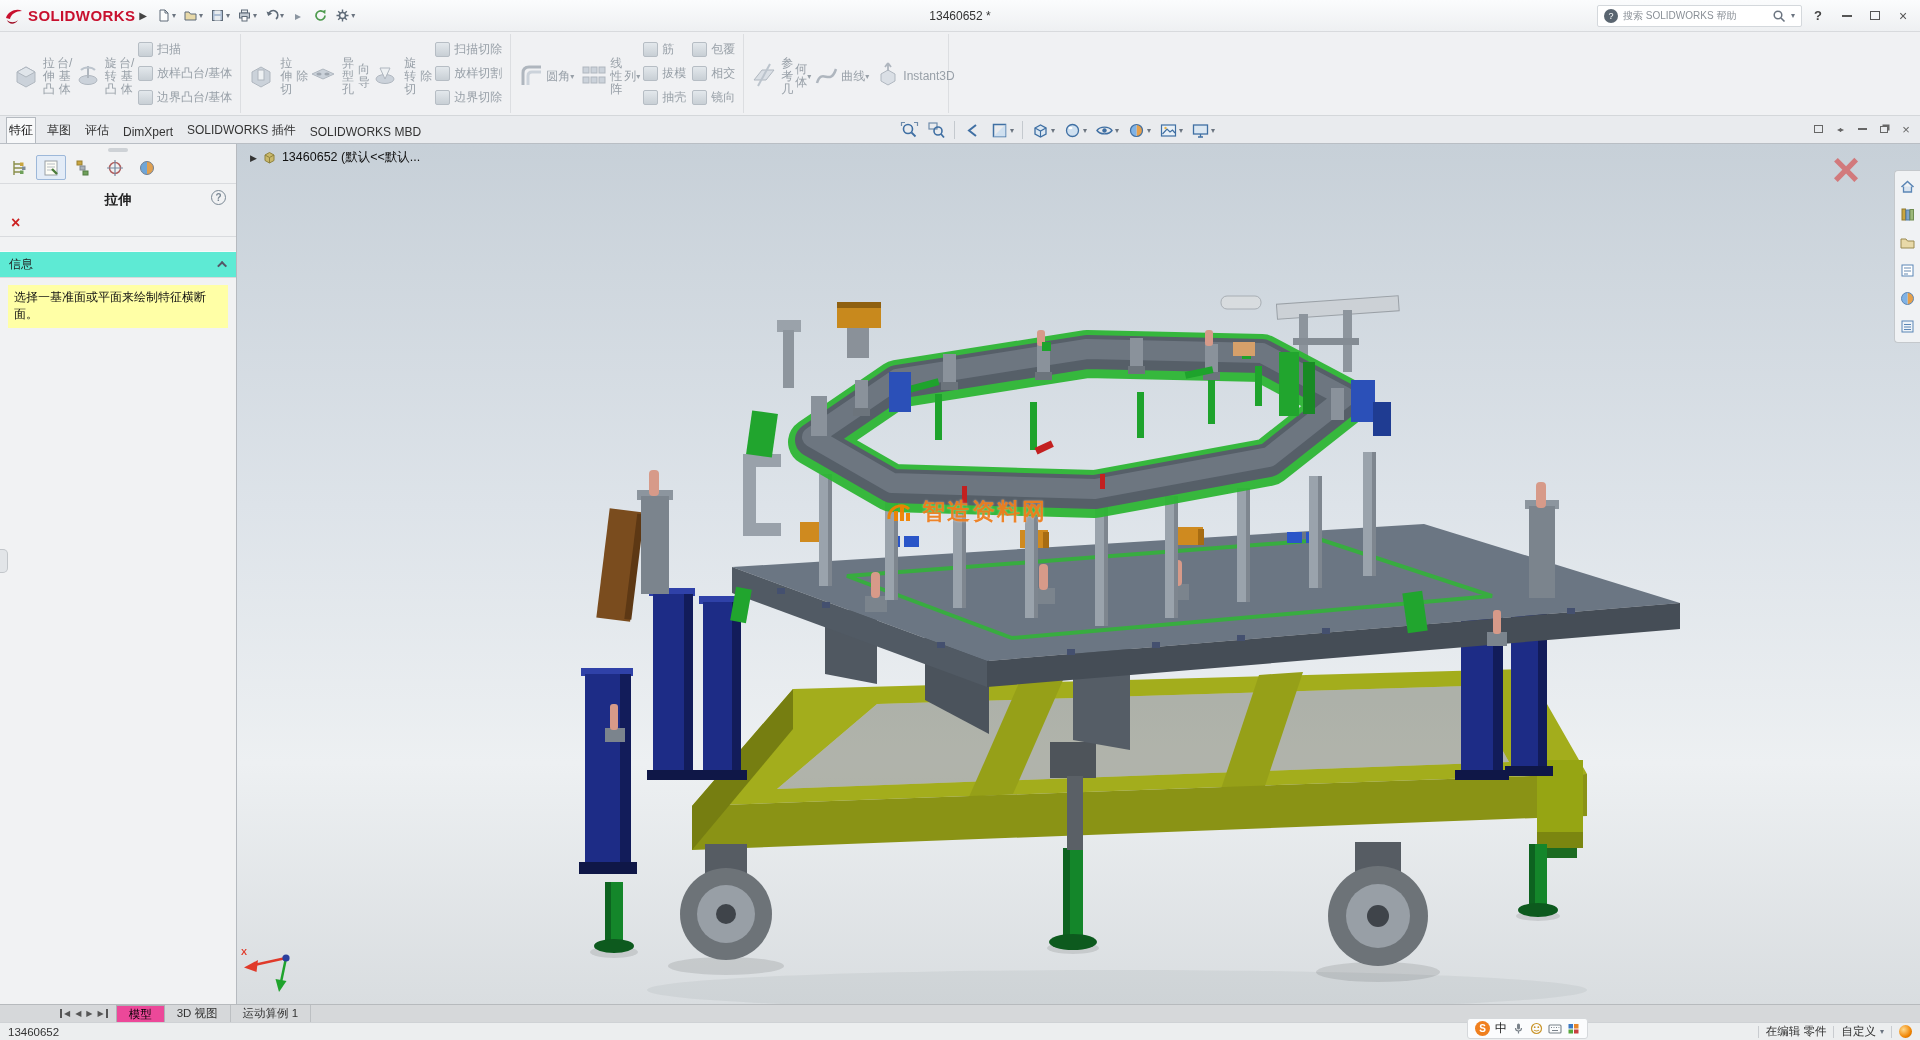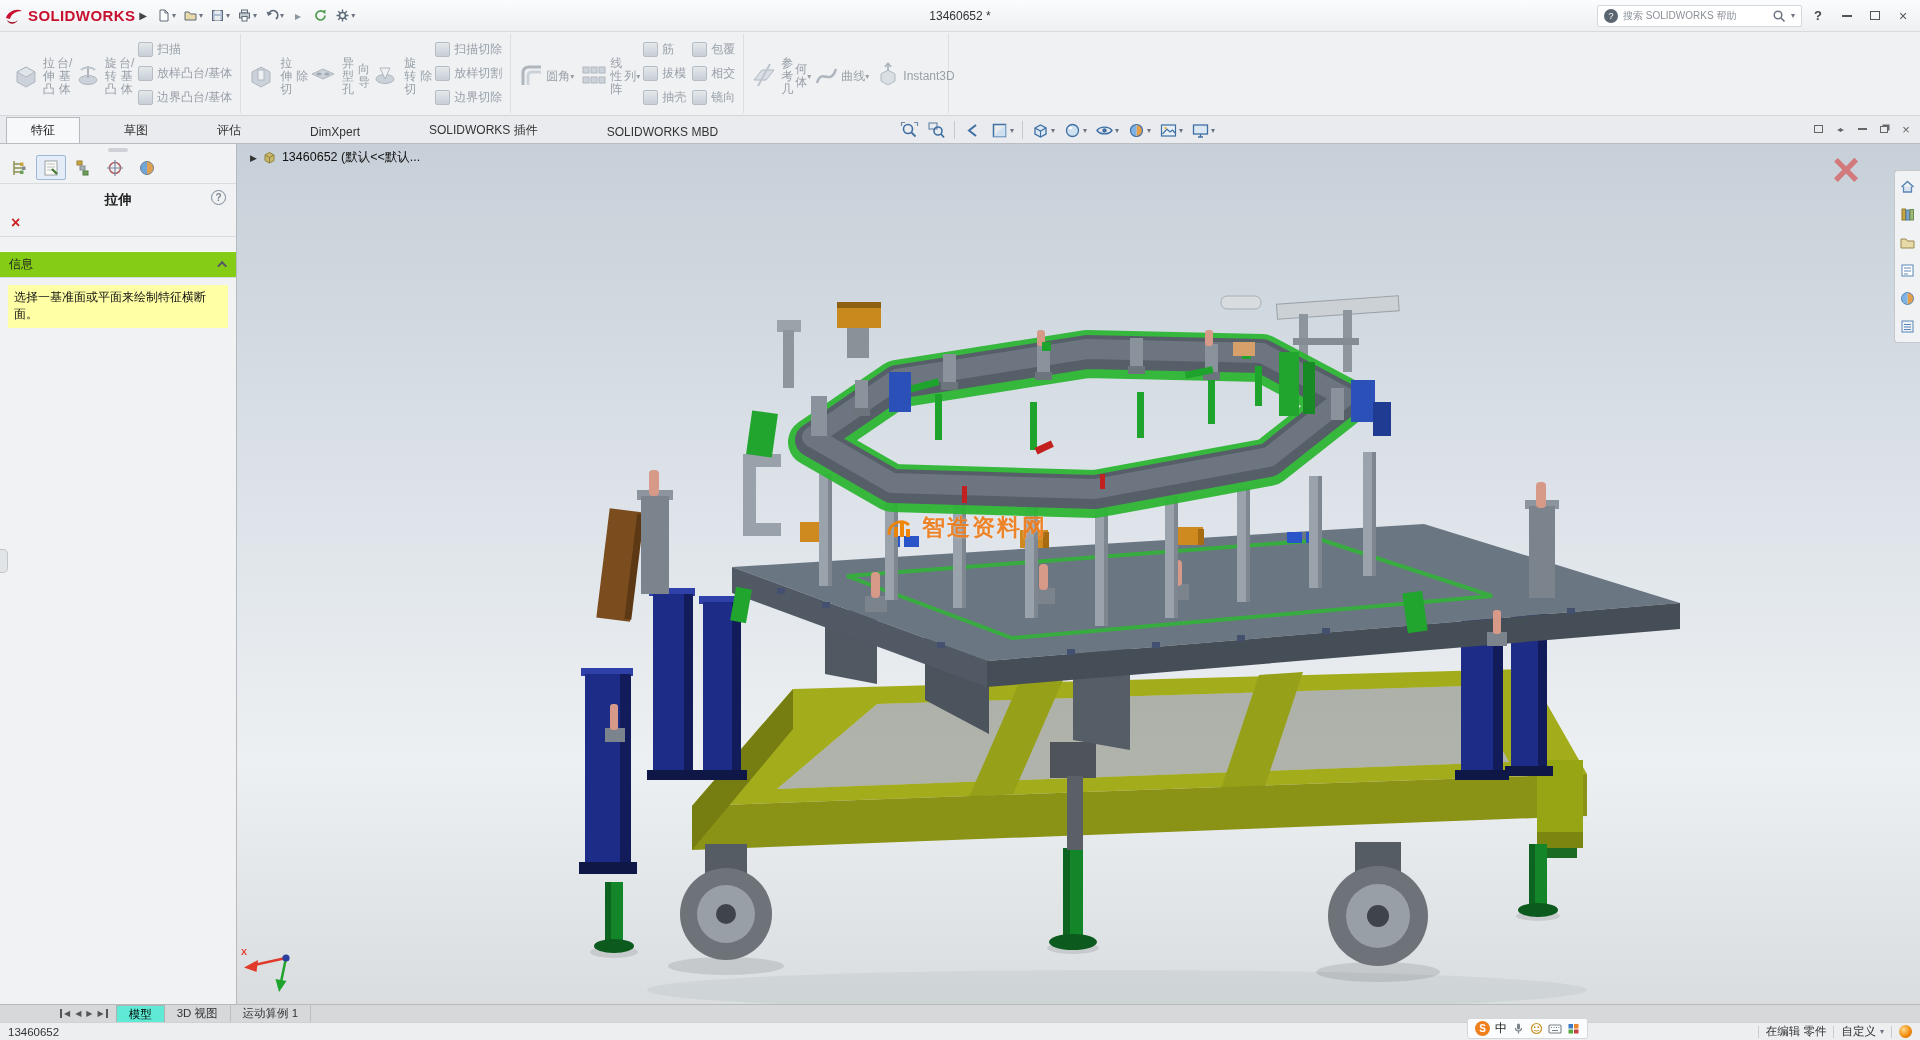"特征" .cmtab { margin-right: 19px -> 8px; padding: 4px 24px -> 4px 2px }
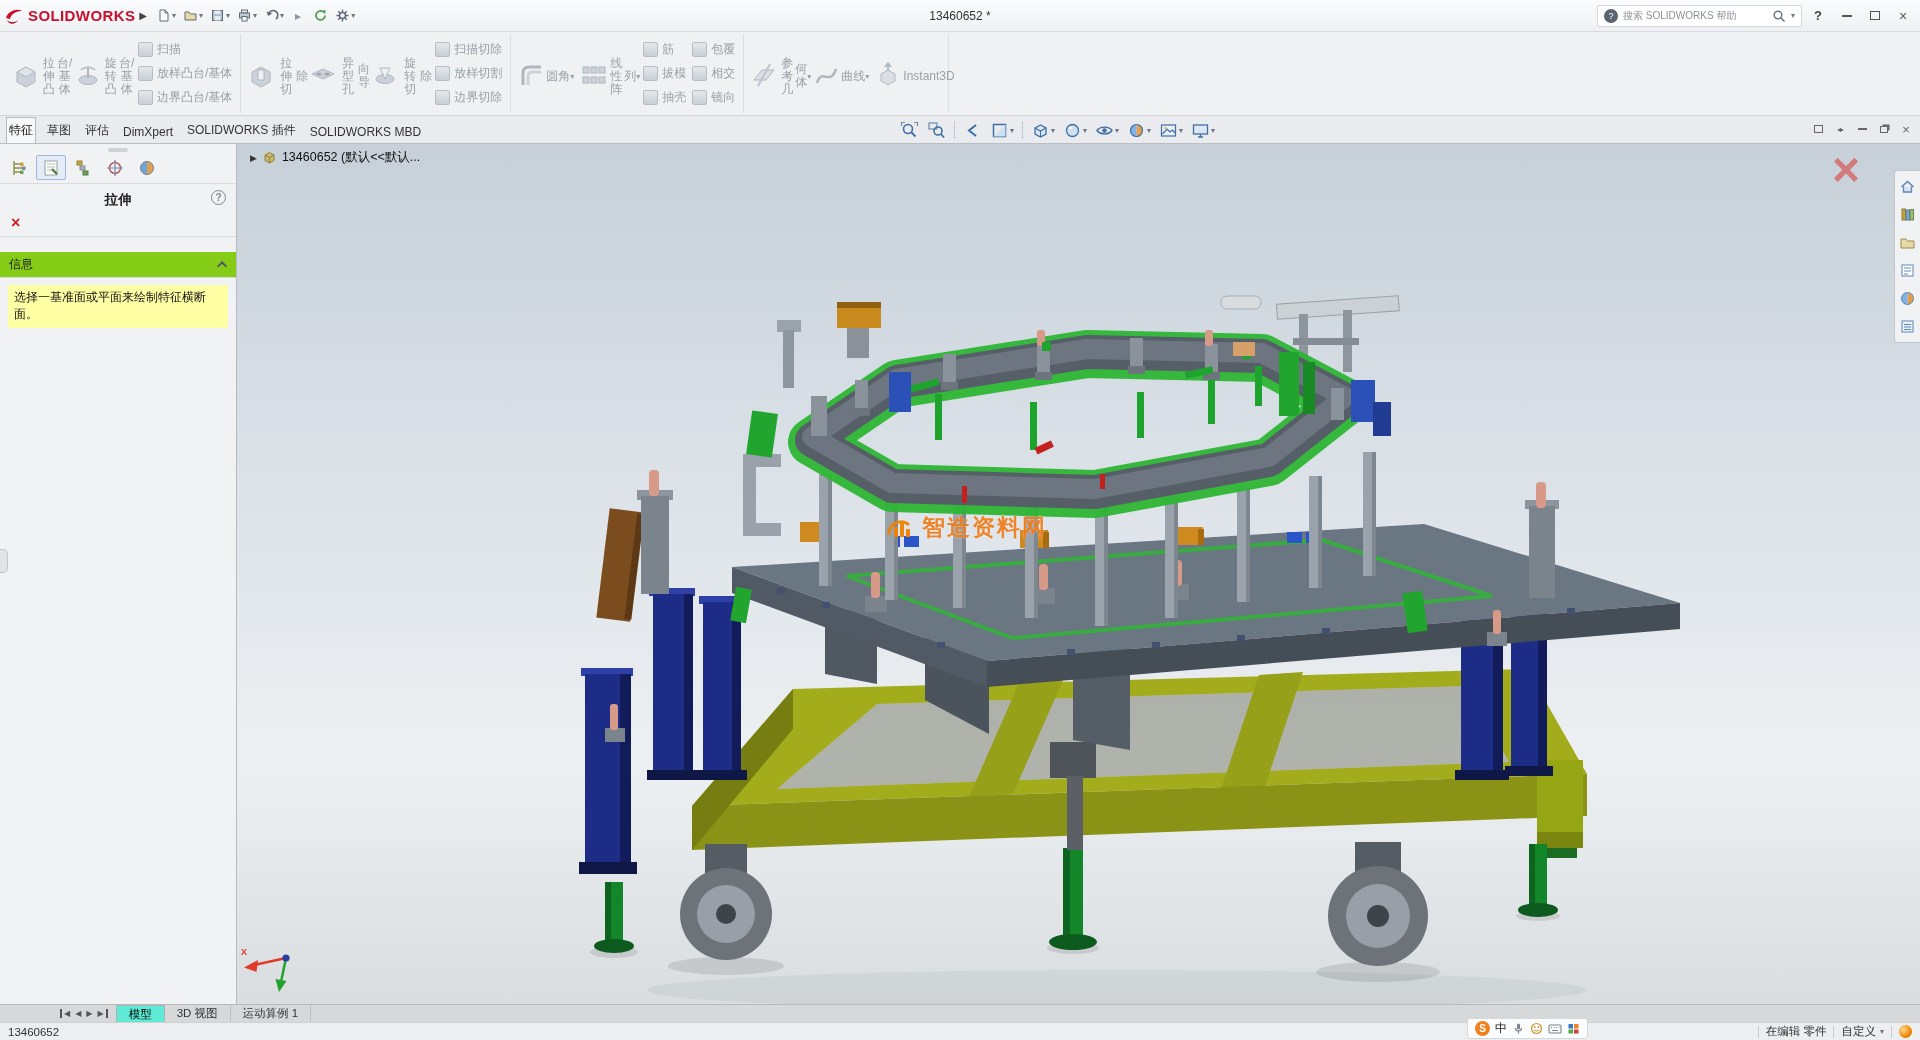"信息" .pm-sec { background: #84cc16 -> #5eead4 }
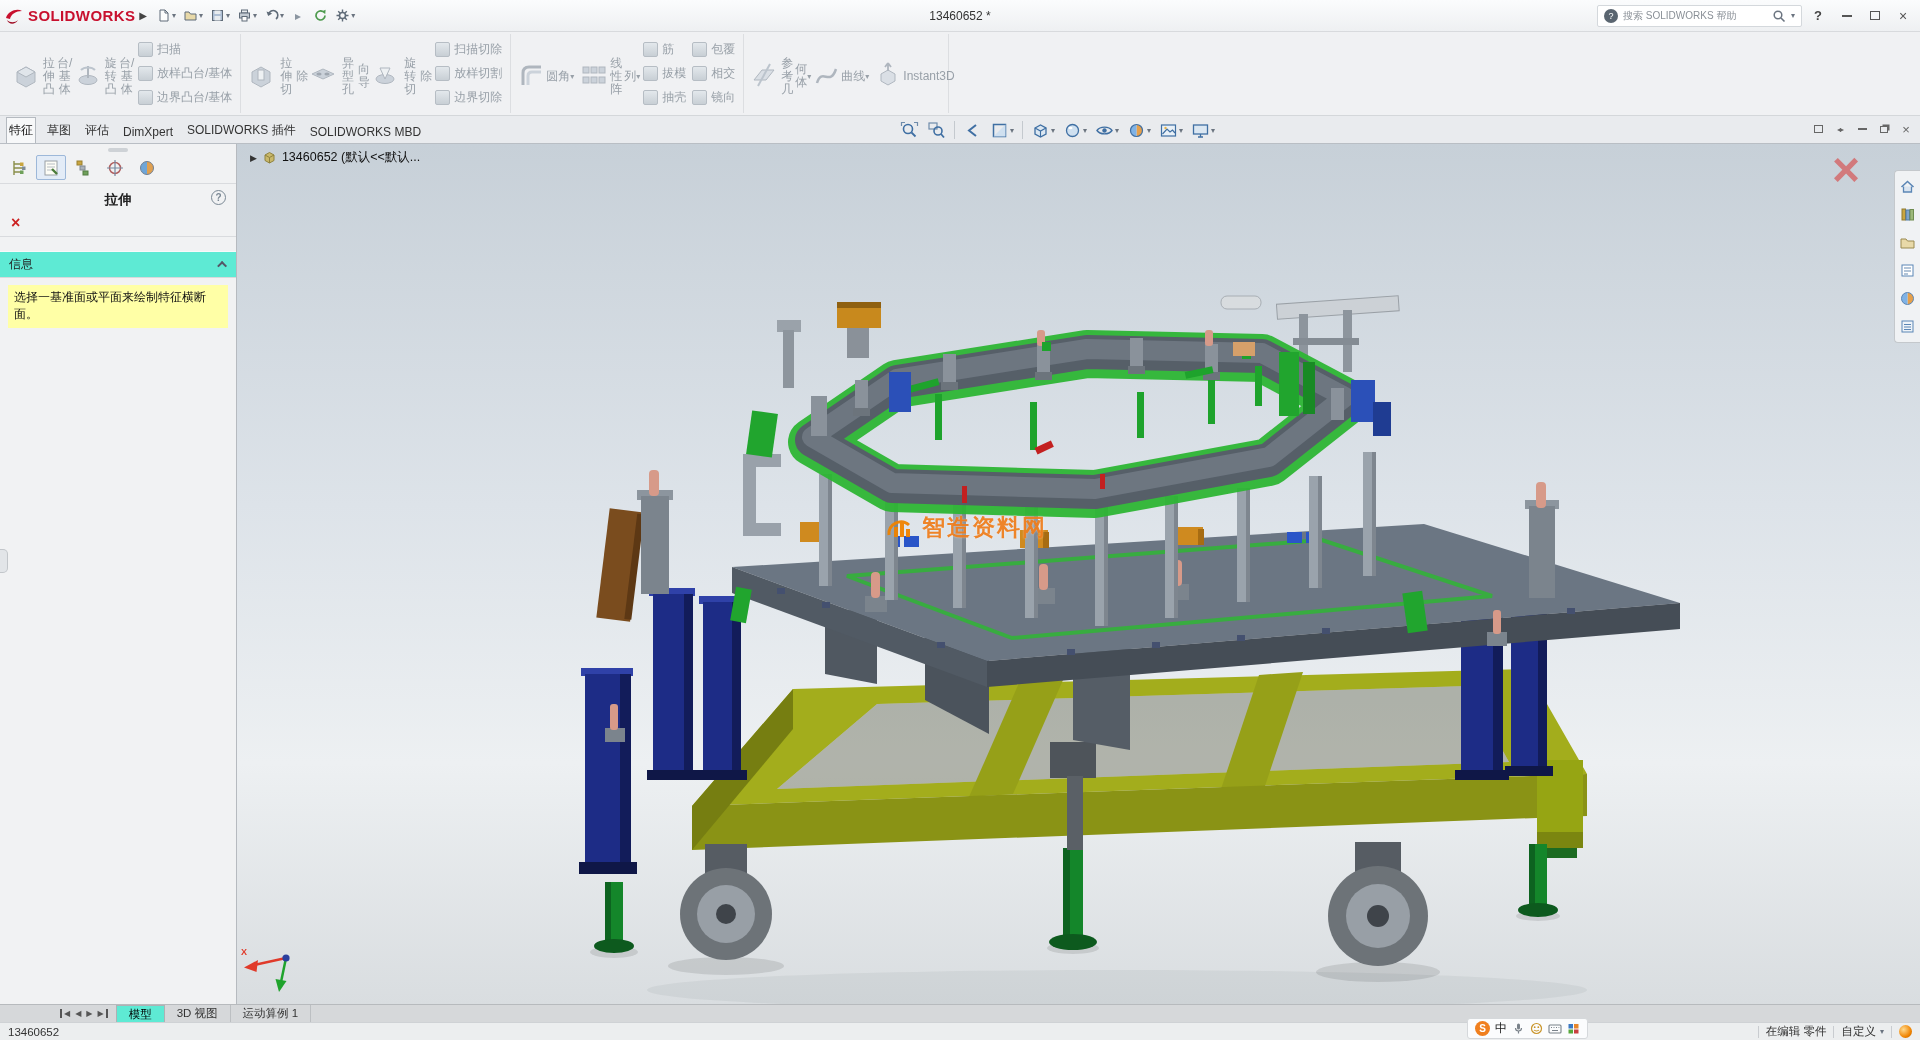"智造资料网" #watermark { top: 368px -> 352px }
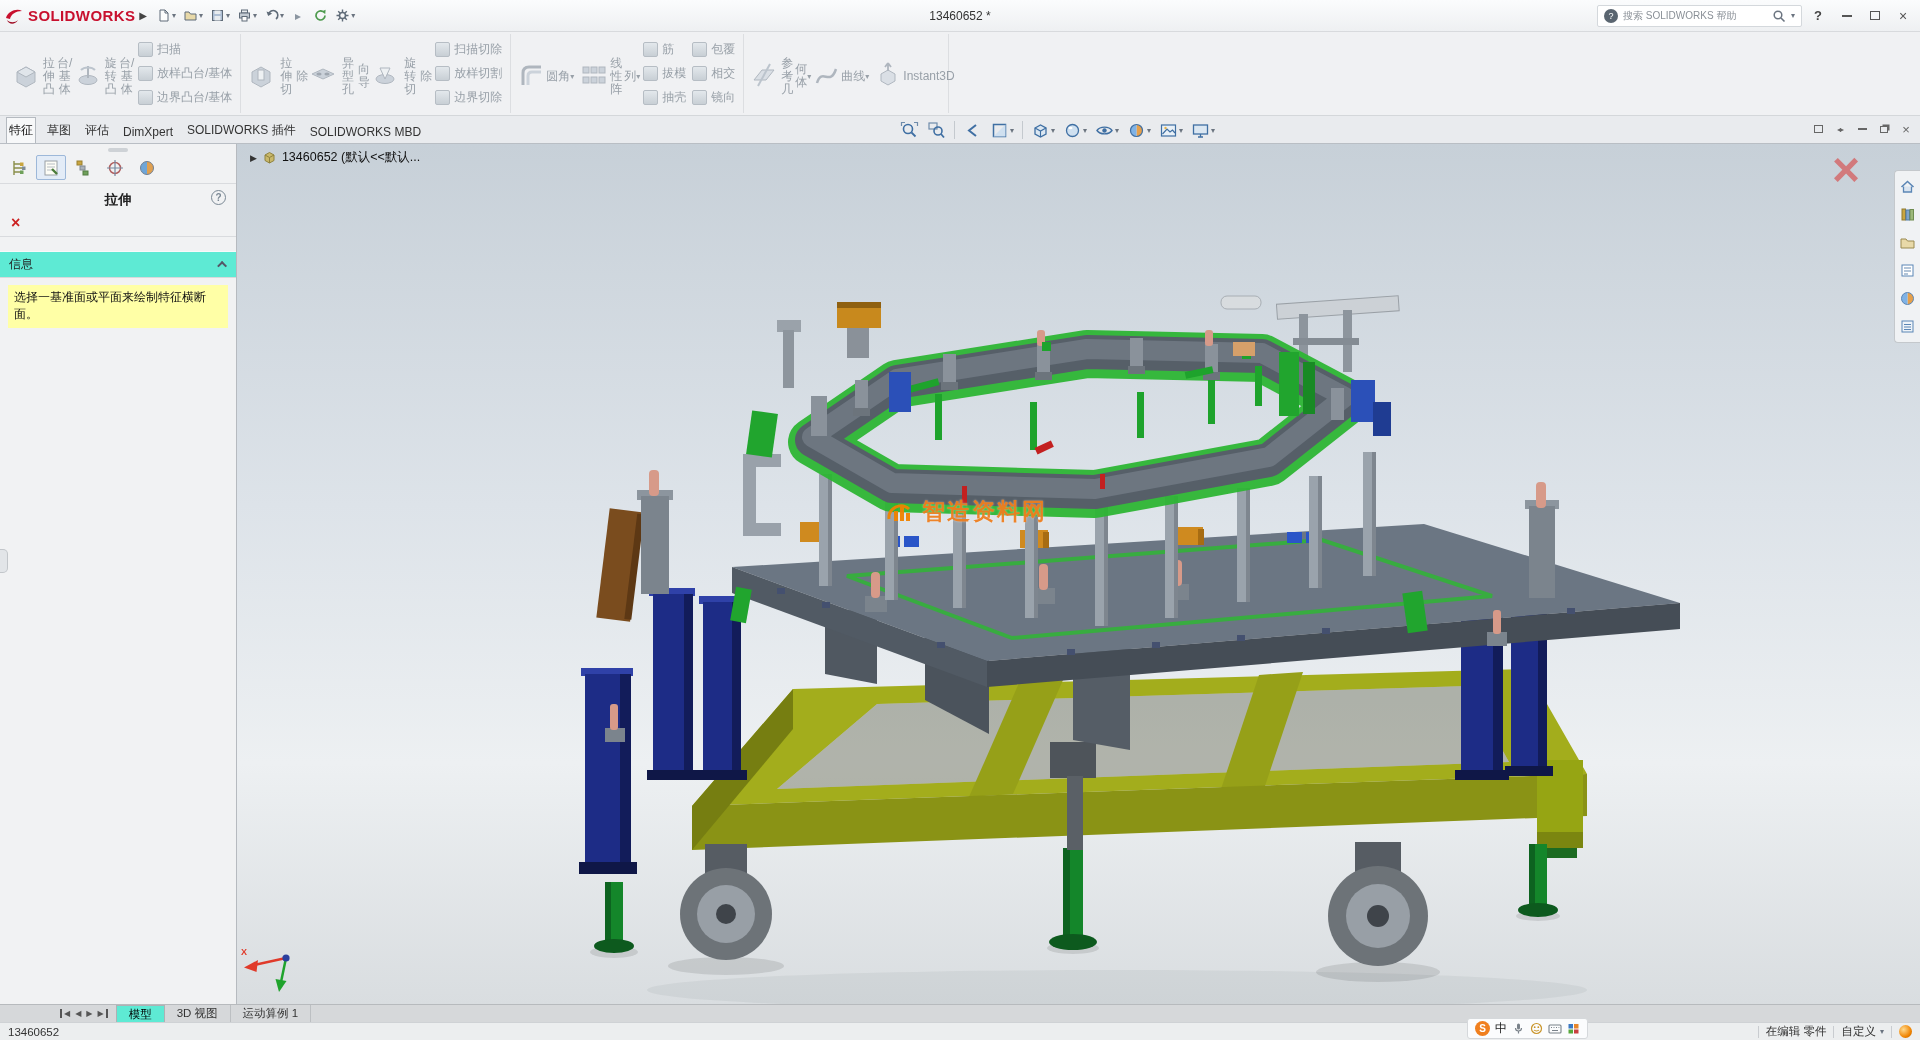"模型" .stab.active { background: #5eead4 -> #ec4899 }
